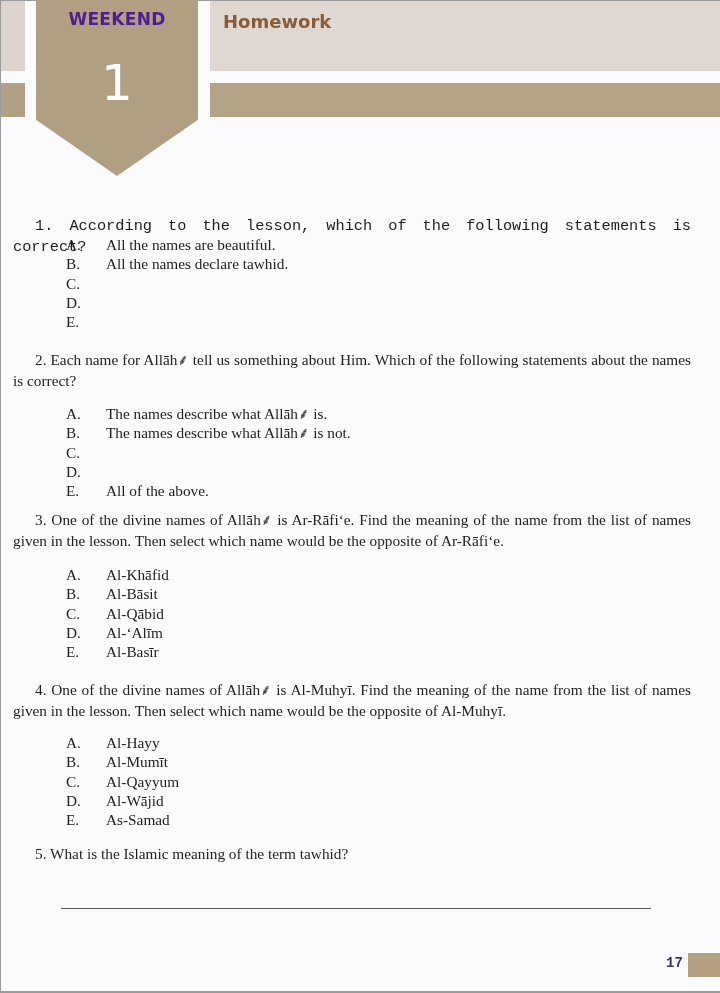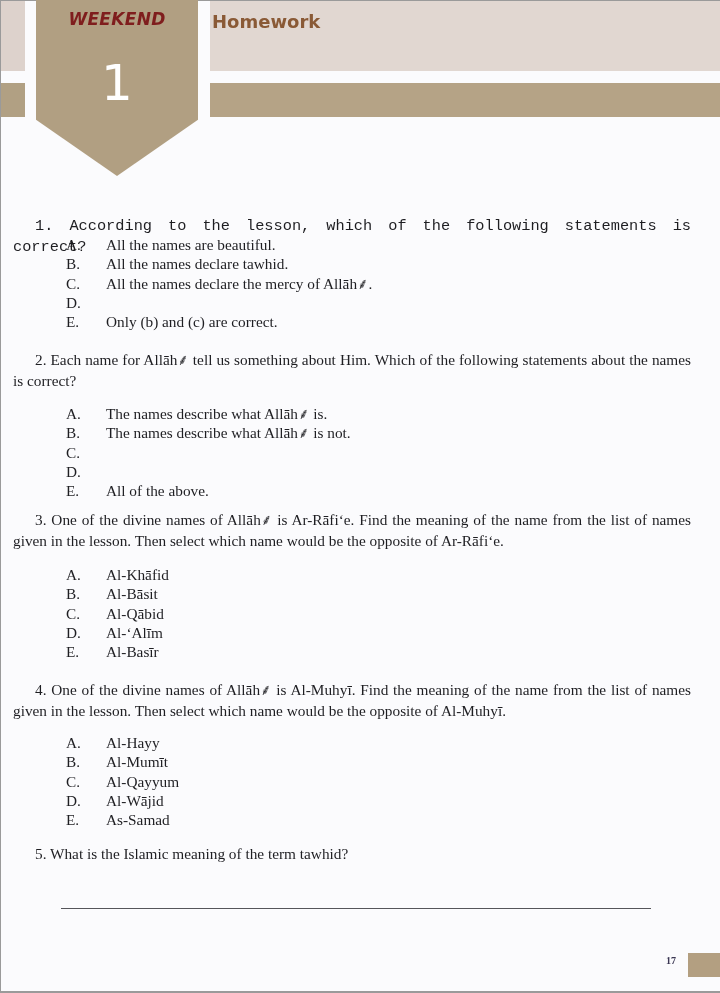"WEEKEND" .shield-label { color: #7f1d1d -> #4c1d95; font-style: italic -> none }
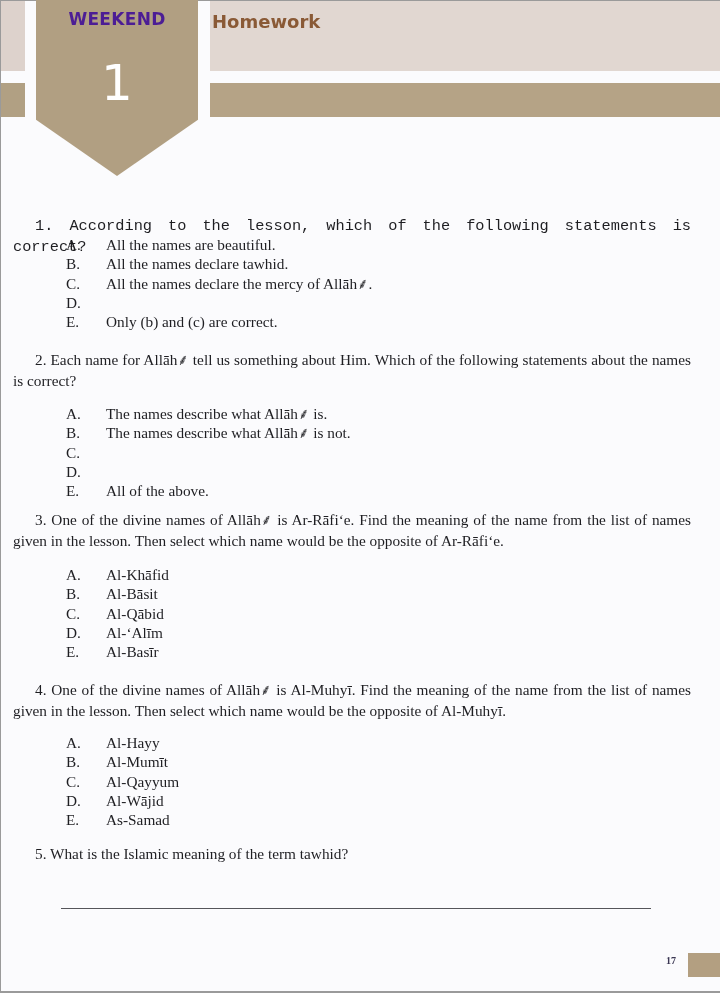"Homework" .header-title { left: 212px -> 223px }
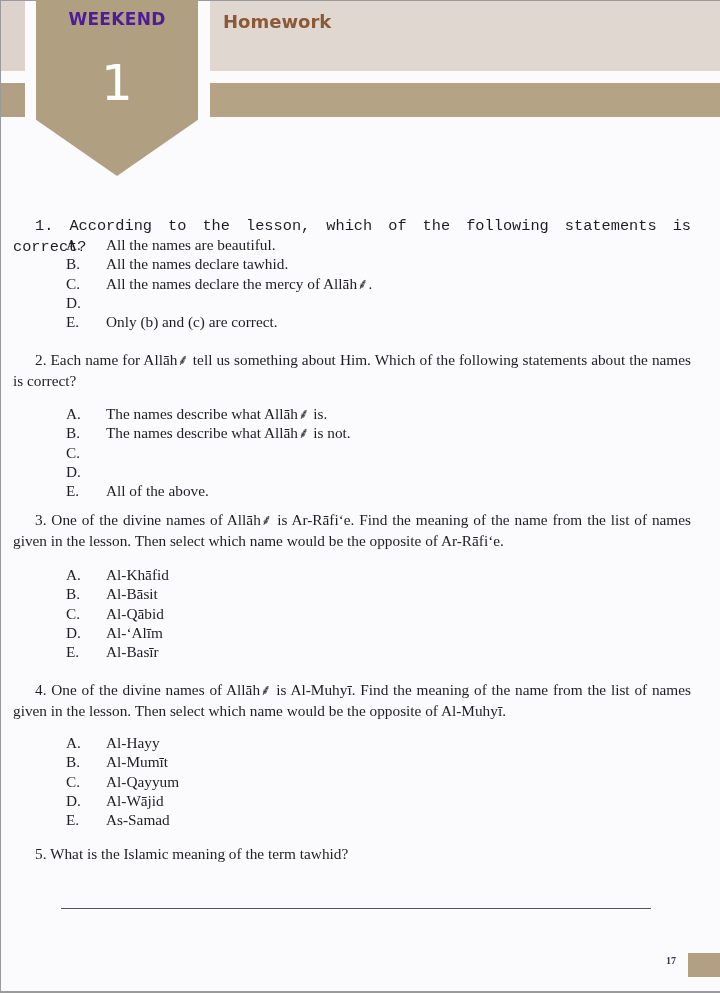"All the names declare the" span.opt-text { html: <span>All the names declare the mercy of Allāh⸙.</span> -> none }
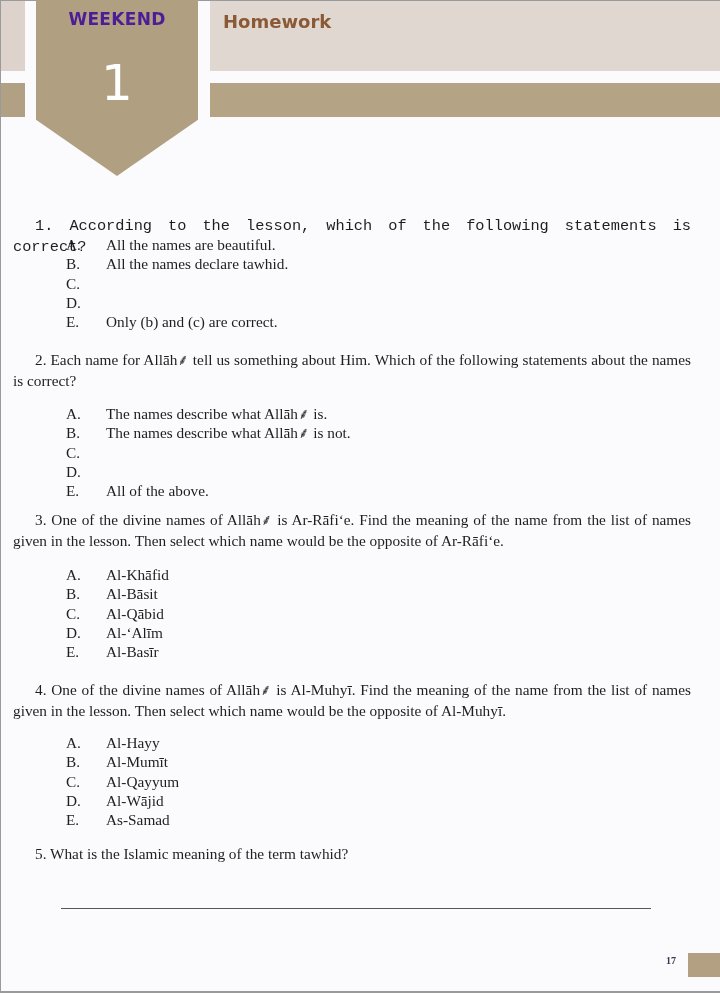"Only (b) and (c) are" span.opt-text { html: <span>Only (b) and (c) are correct.</span> -> none }
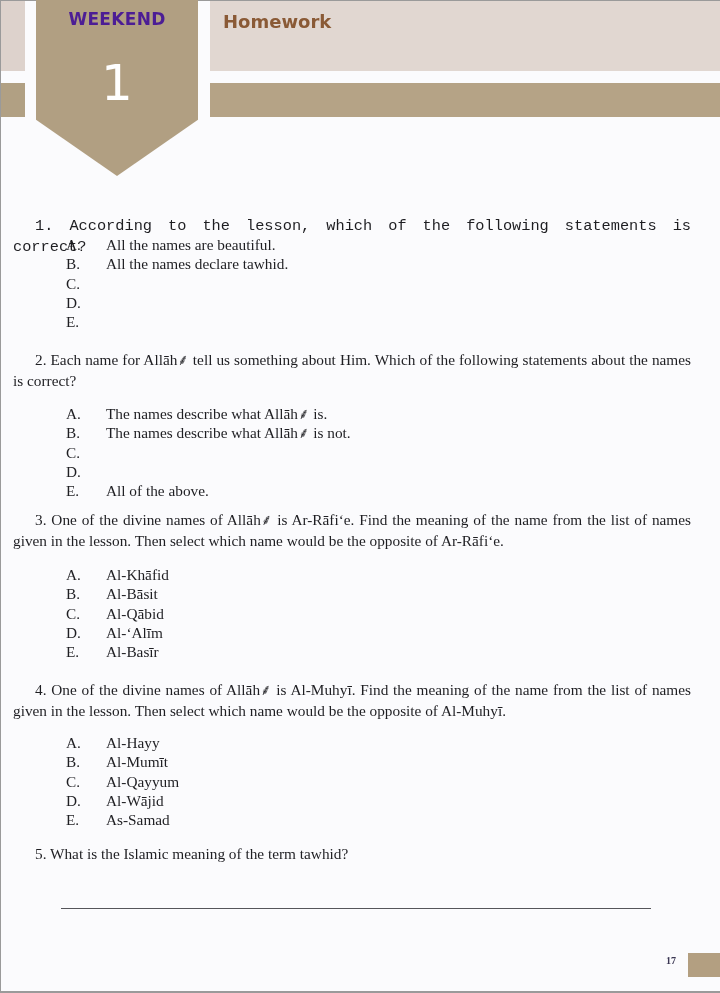"17" .page-number { font-family: Liberation Serif, serif -> Liberation Mono, monospace; font-size: 10px -> 14px }
